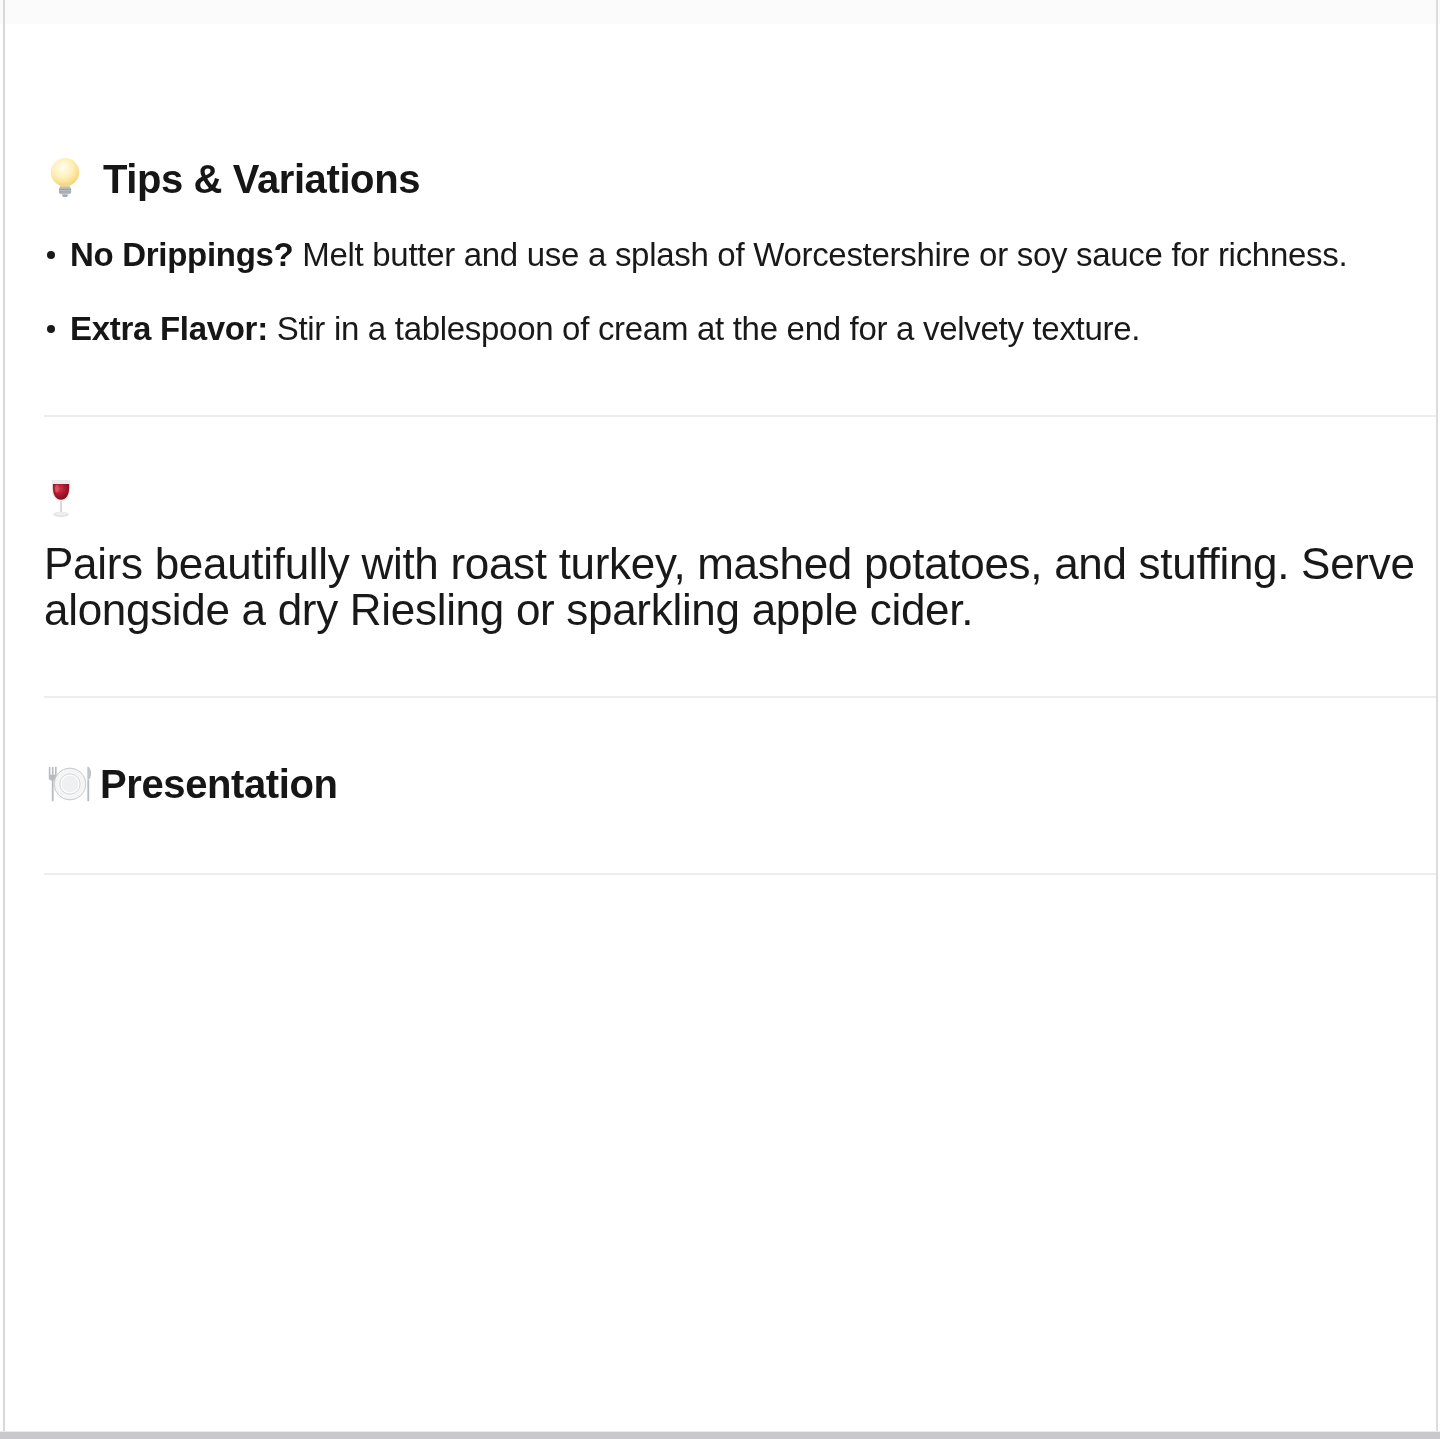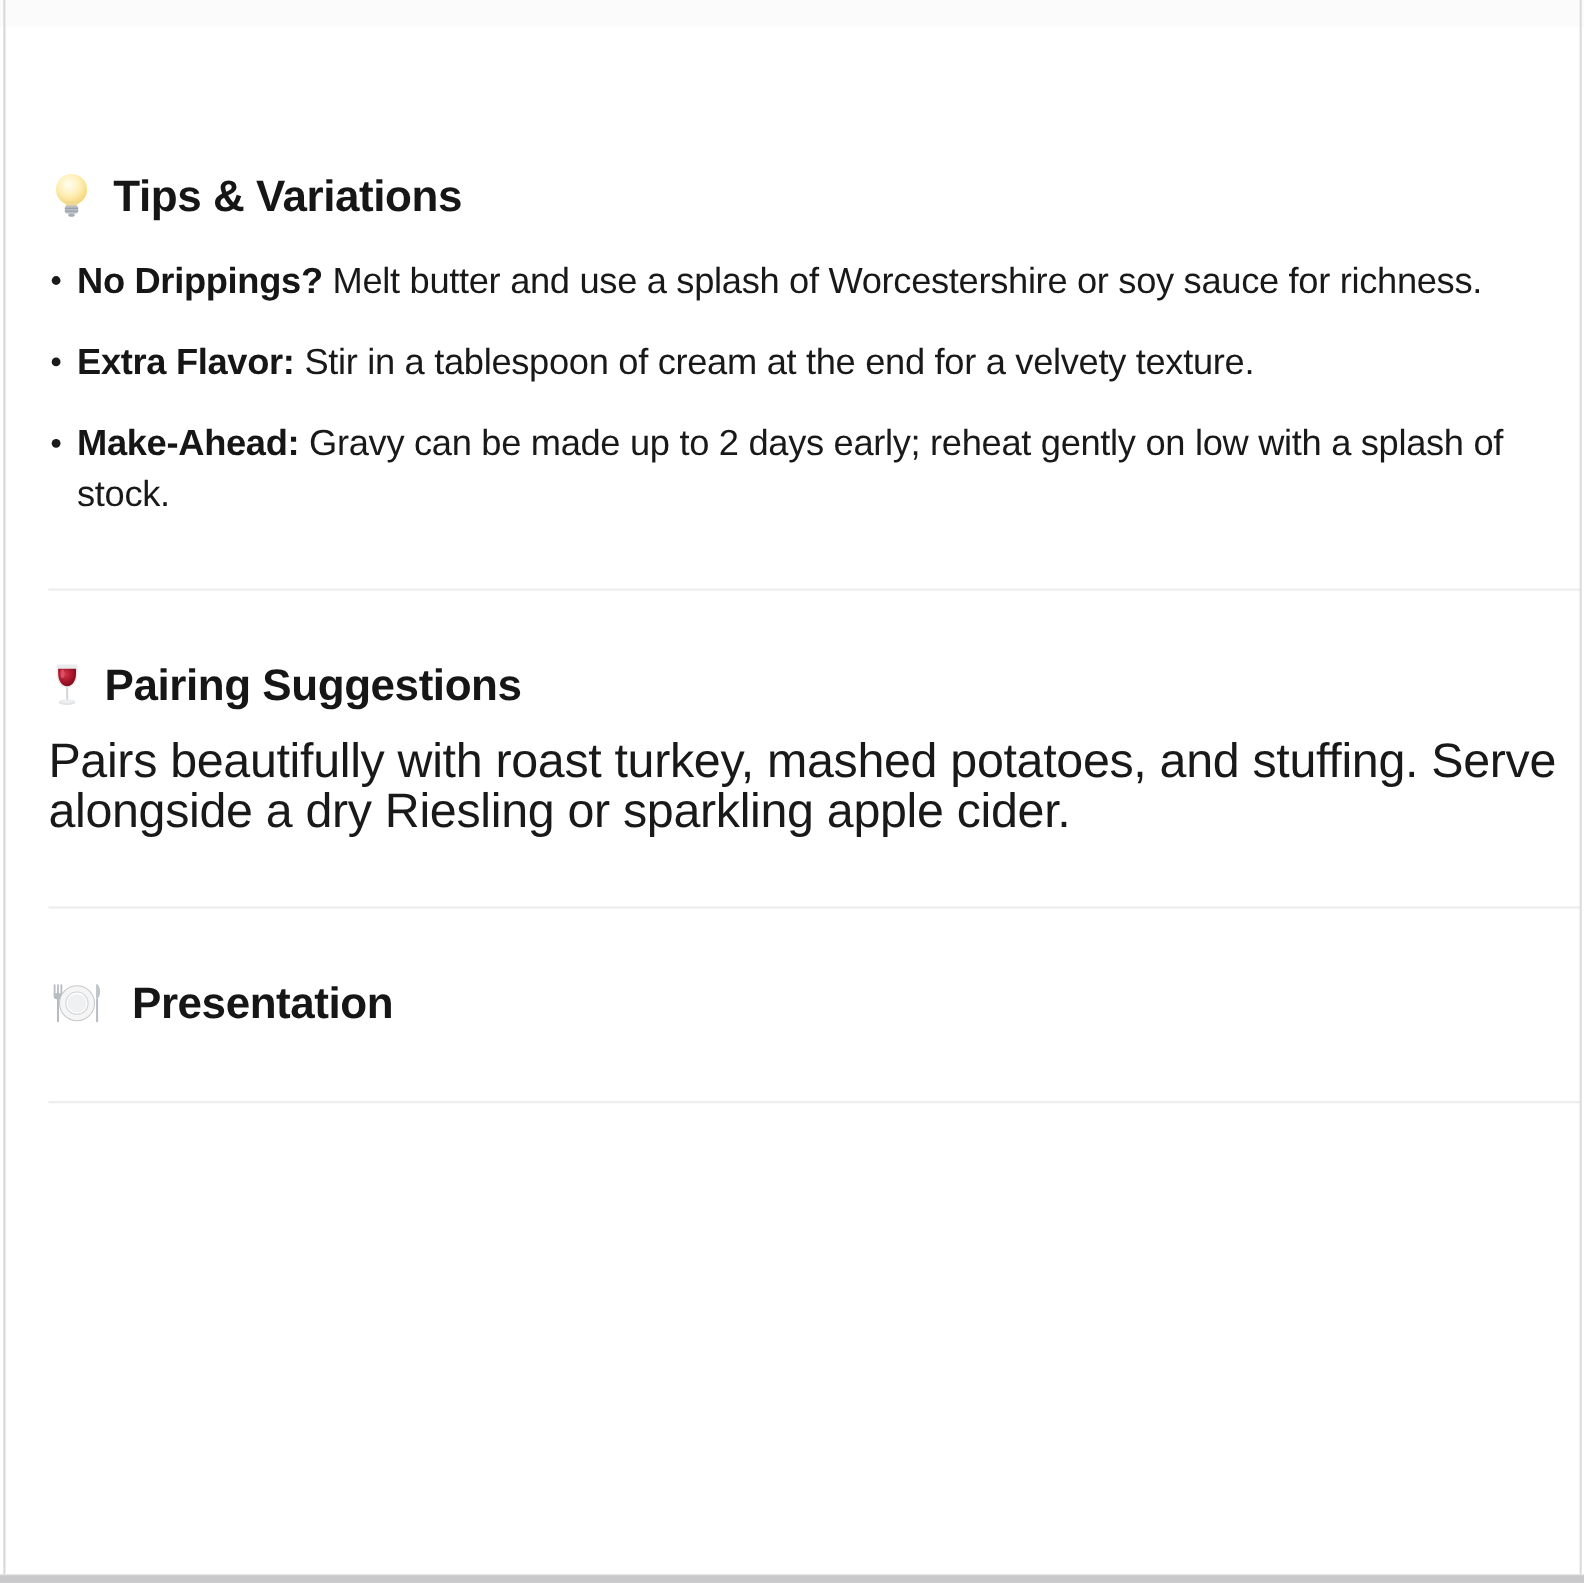"Make-Ahead: Gravy can be made" li { html: <li> <strong>Make-Ahead:</strong> <span>Gravy can be made up to 2 days early; reheat gently on low with a splash of stock.</span> </li> -> none }
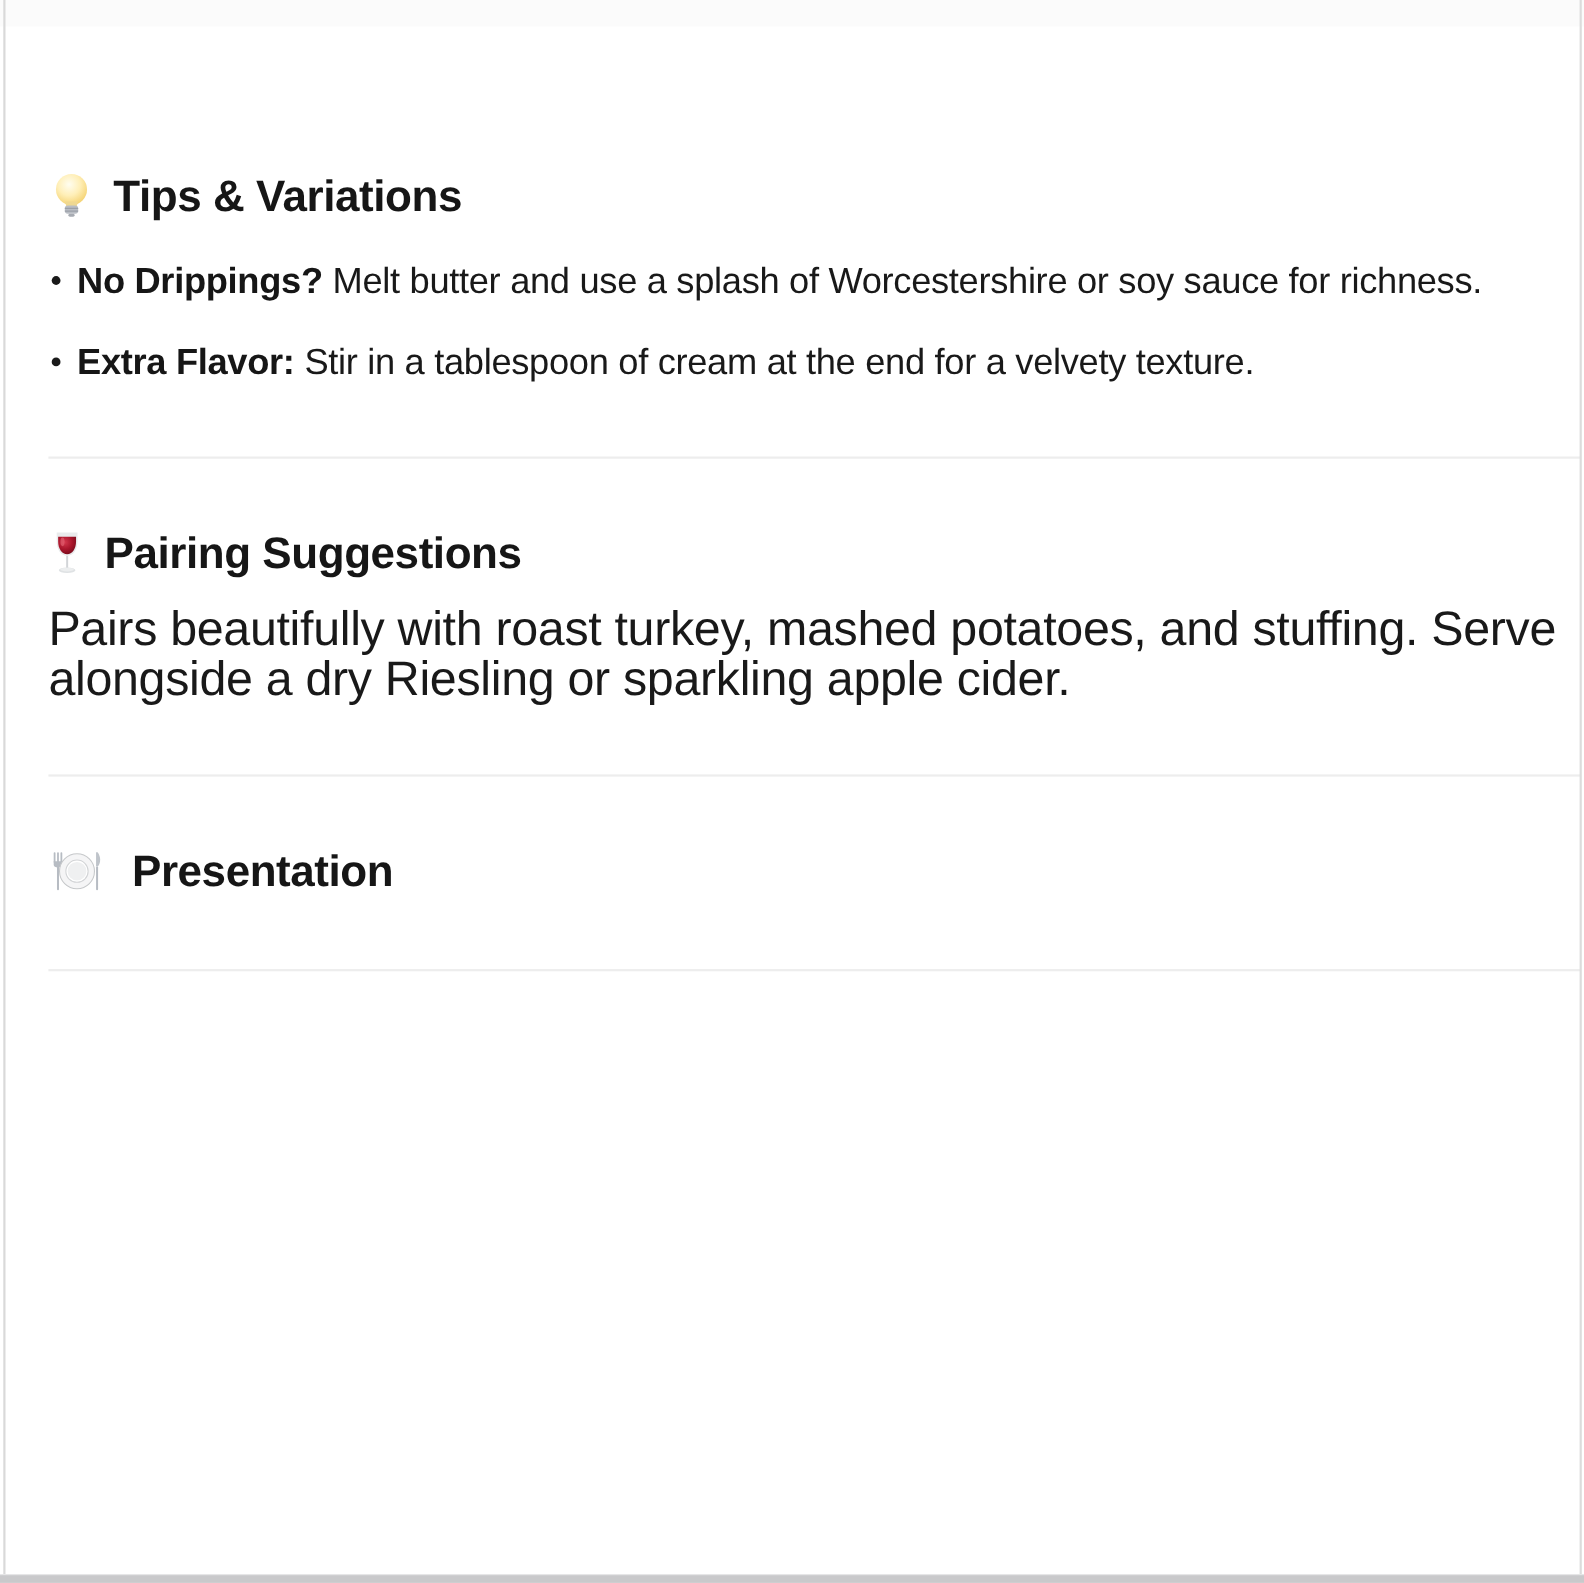"Pairing Suggestions" span { html: <span>Pairing Suggestions</span> -> none }
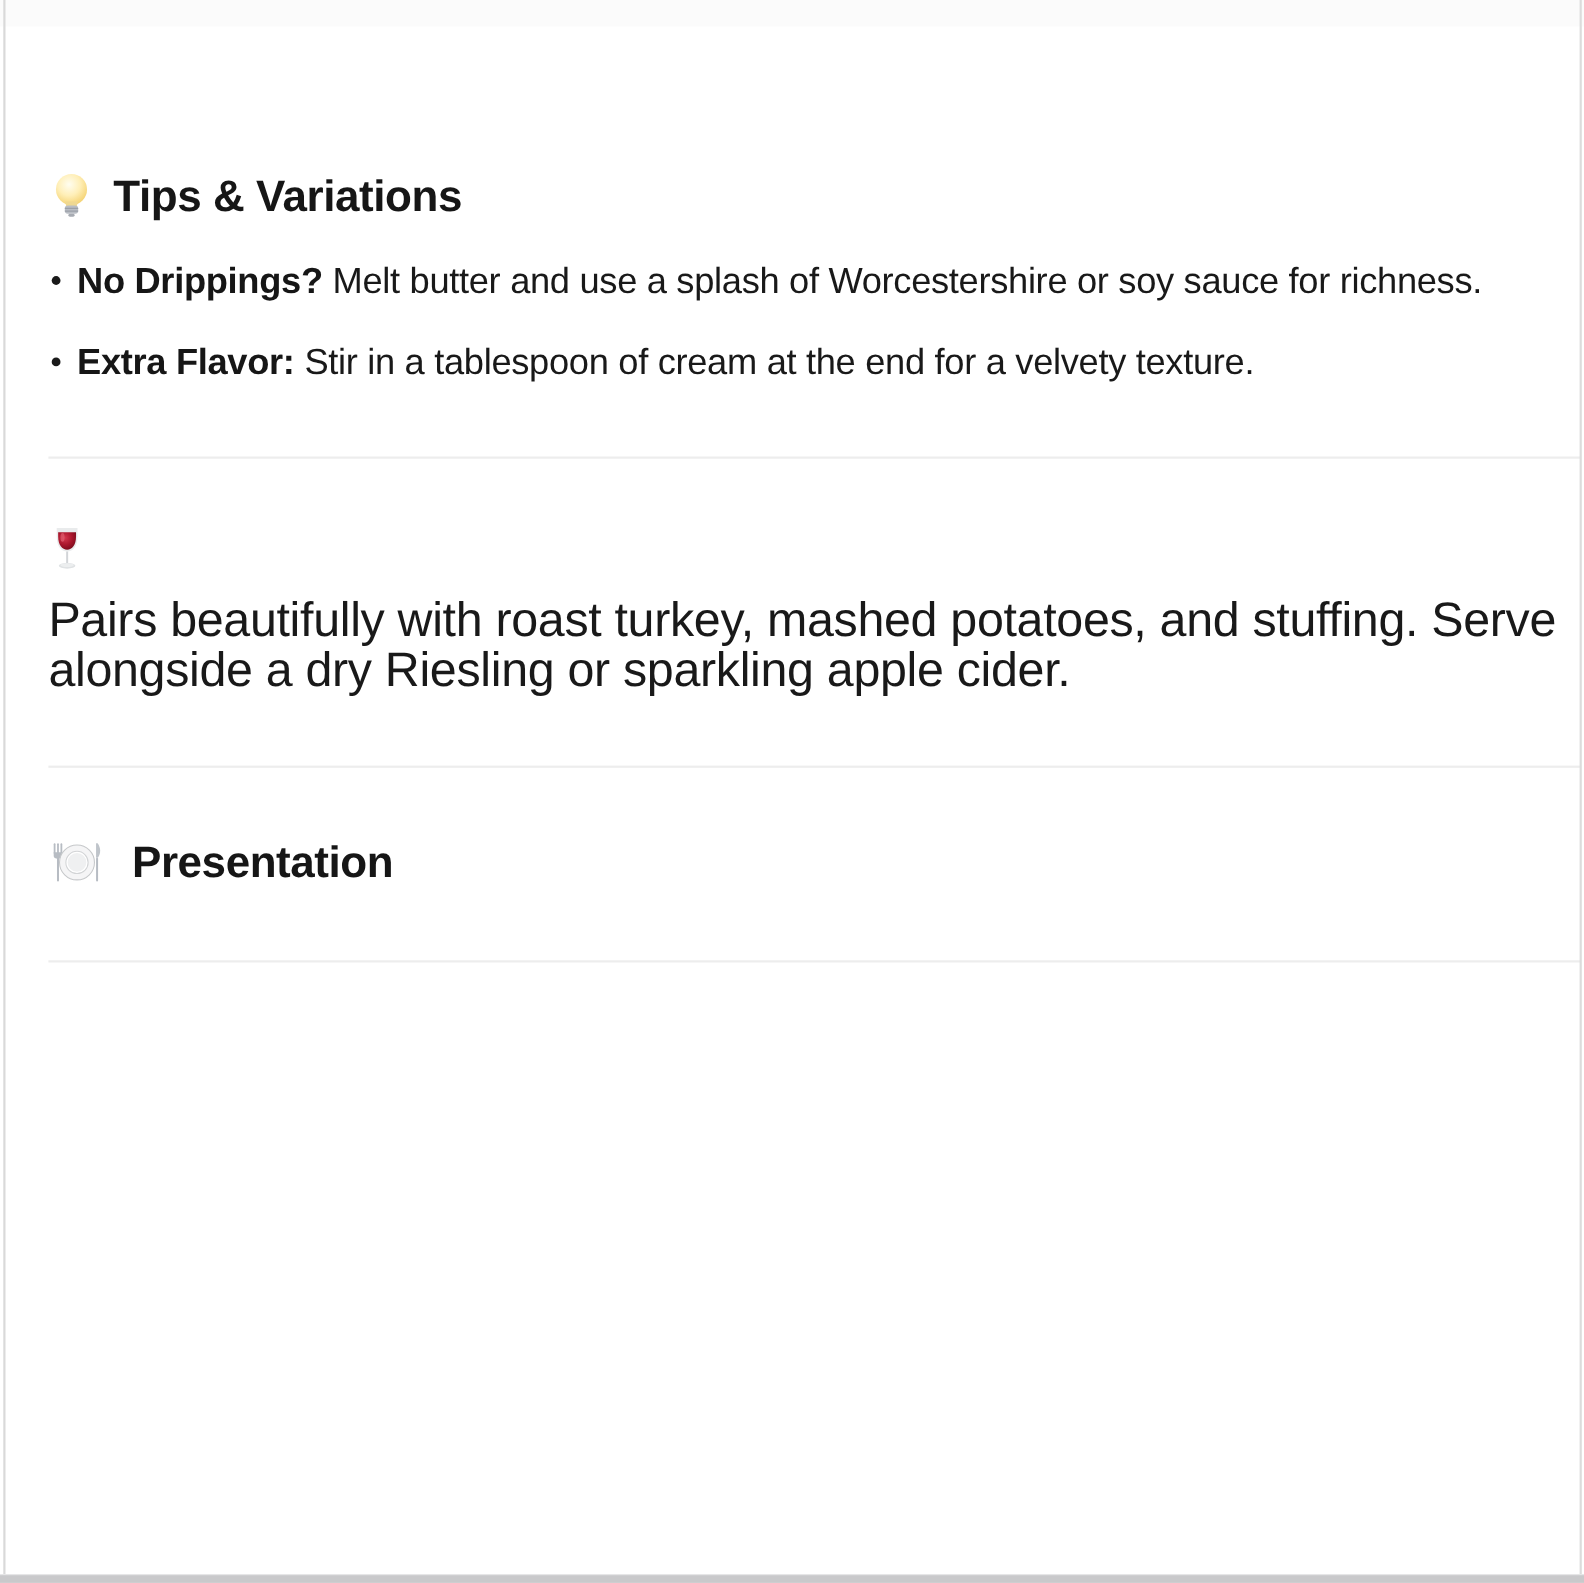"Presentation" h2.tight-gap { gap: 24px -> 4px }
